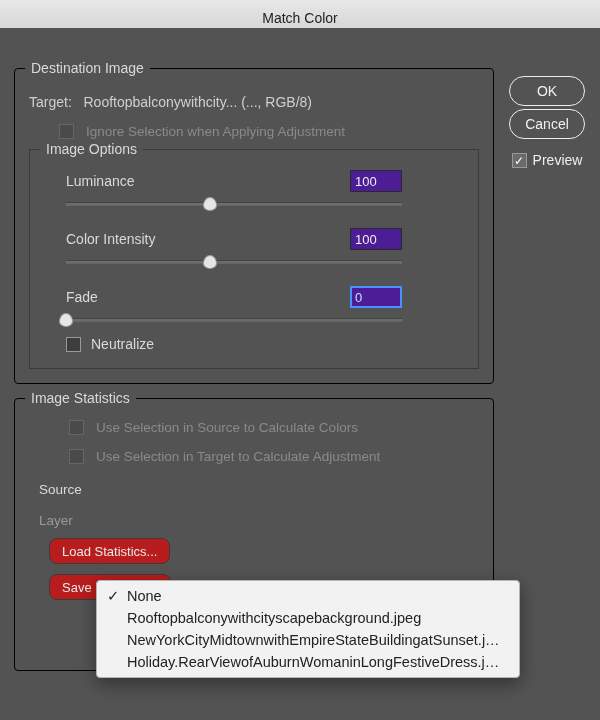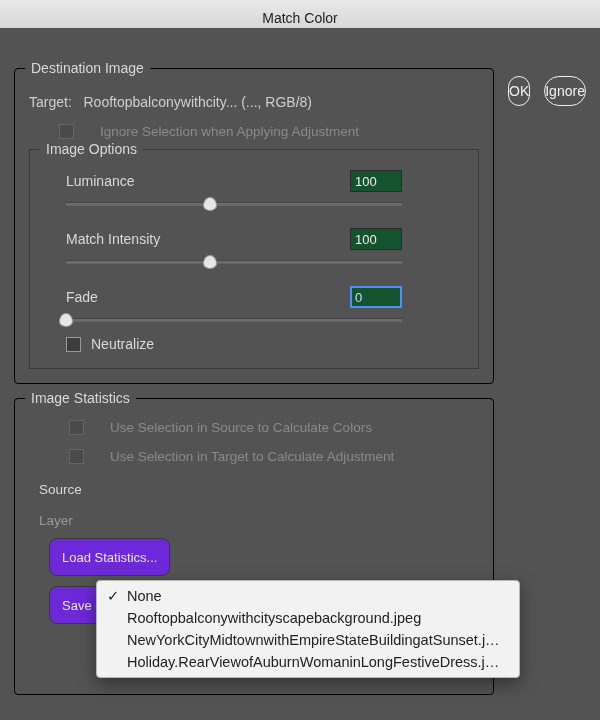"OK" .right-col { flex-direction: row -> column; gap: 14px -> 3px }
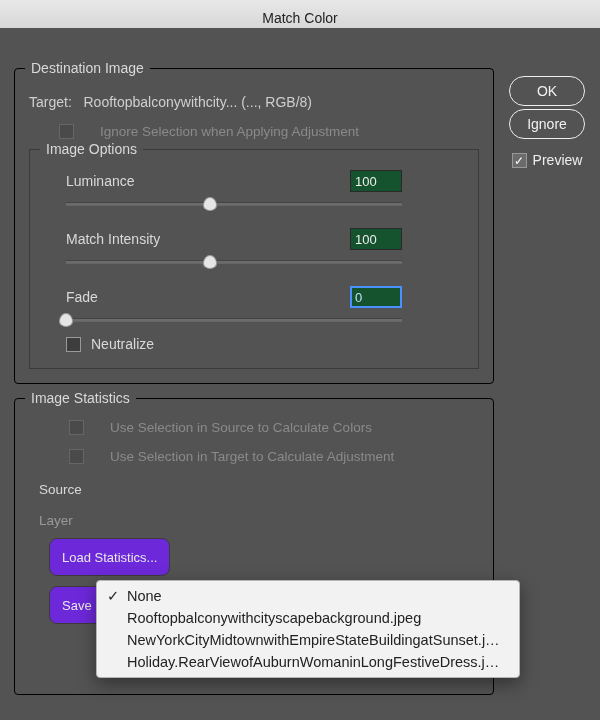"Ignore Selection when Applying" .disabled-row { gap: 26px -> 12px }
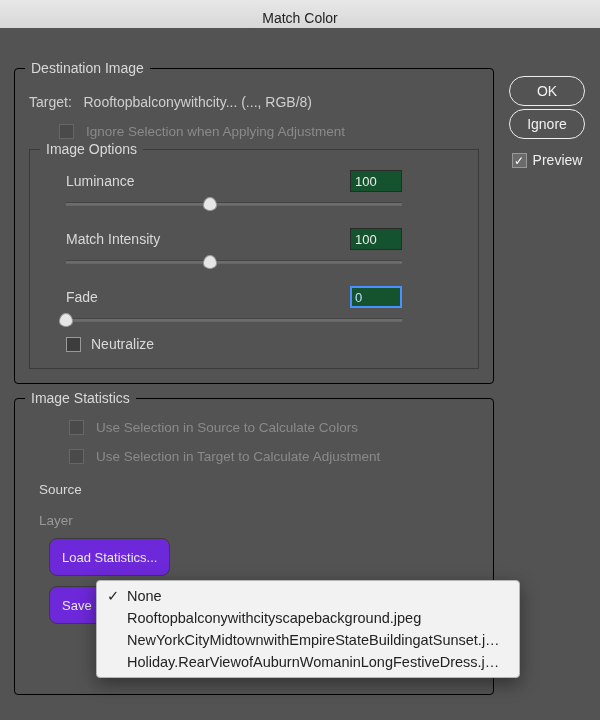"Ignore" span { text: Ignore -> Cancel }
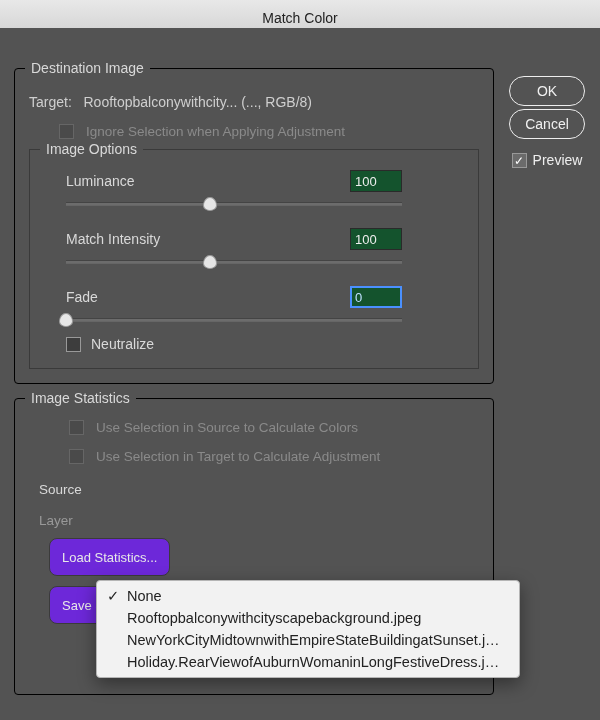"100" .num-in { background: #14532d -> #4c1d95 }
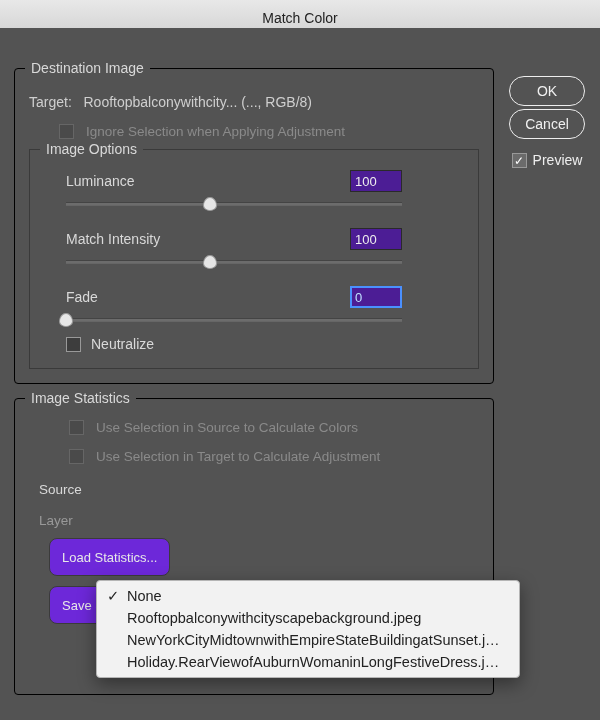"Match Intensity" span.slider-label { text: Match -> Color }
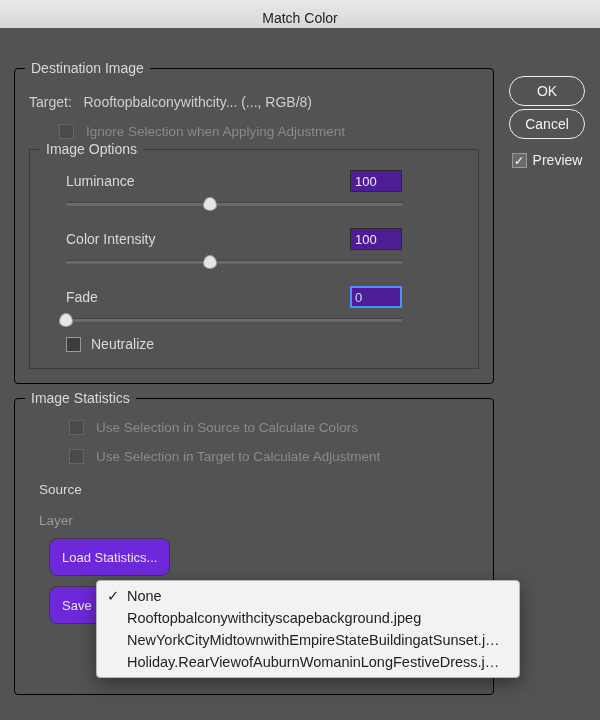"Load Statistics..." .flat-btn { background: #6d28d9 -> #b91c1c; height: 38px -> 26px }
